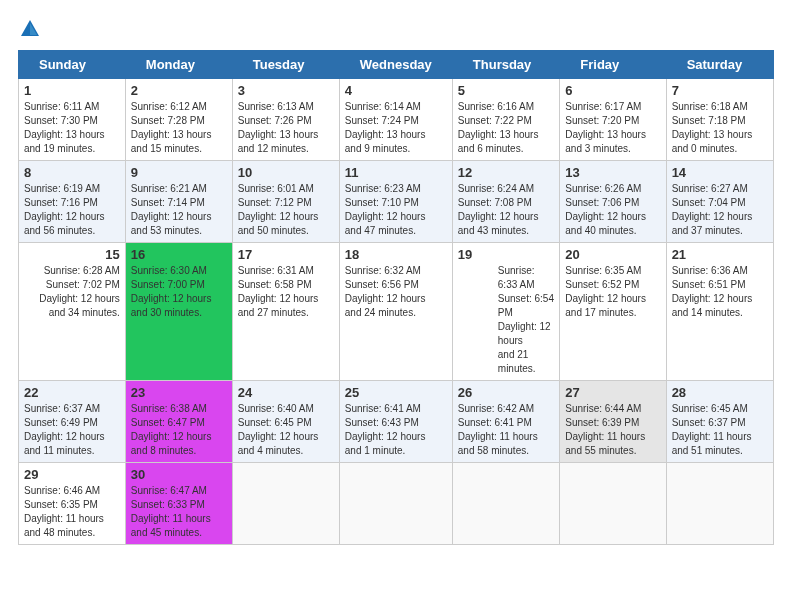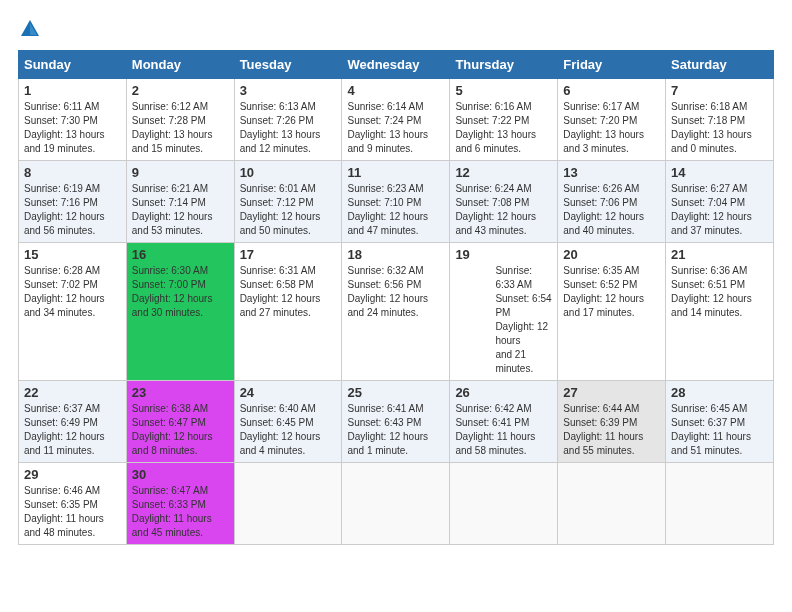"Sunday" .calendar th { padding: 6px 5px -> 6px 20px }
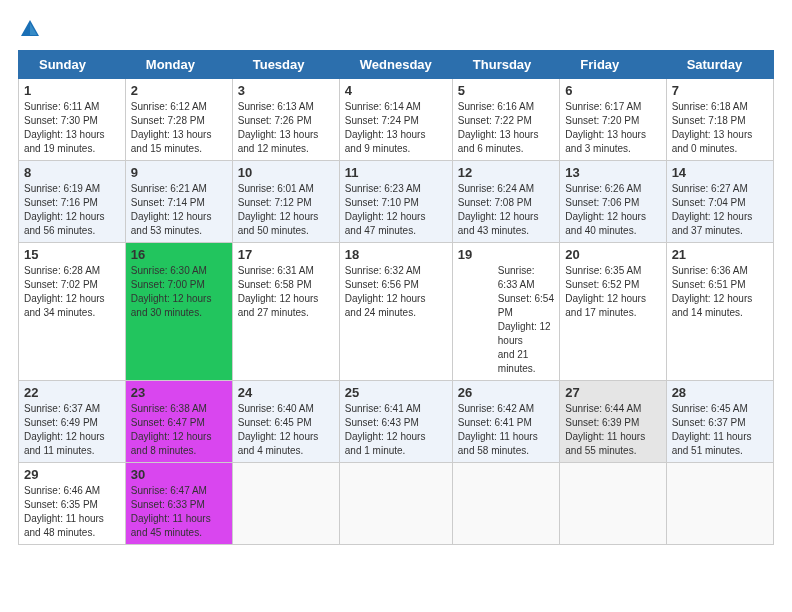"15" td { text-align: none -> right }
